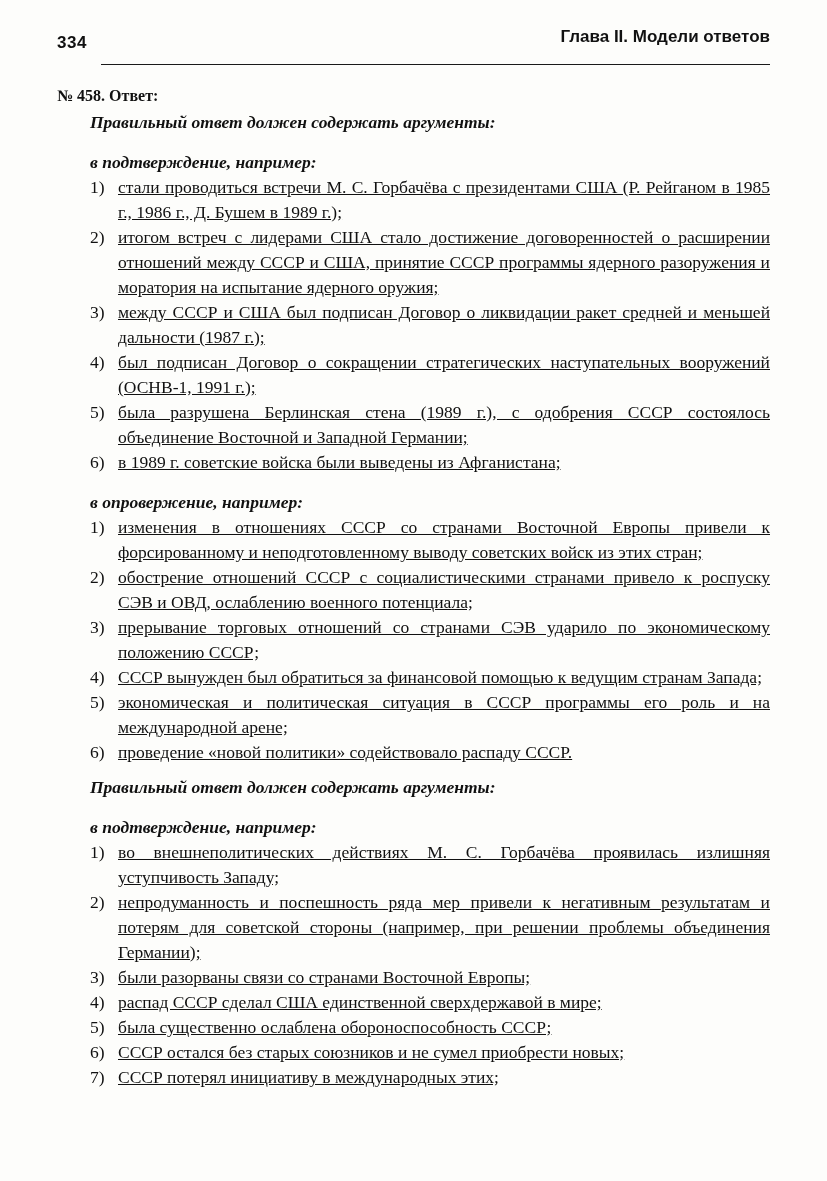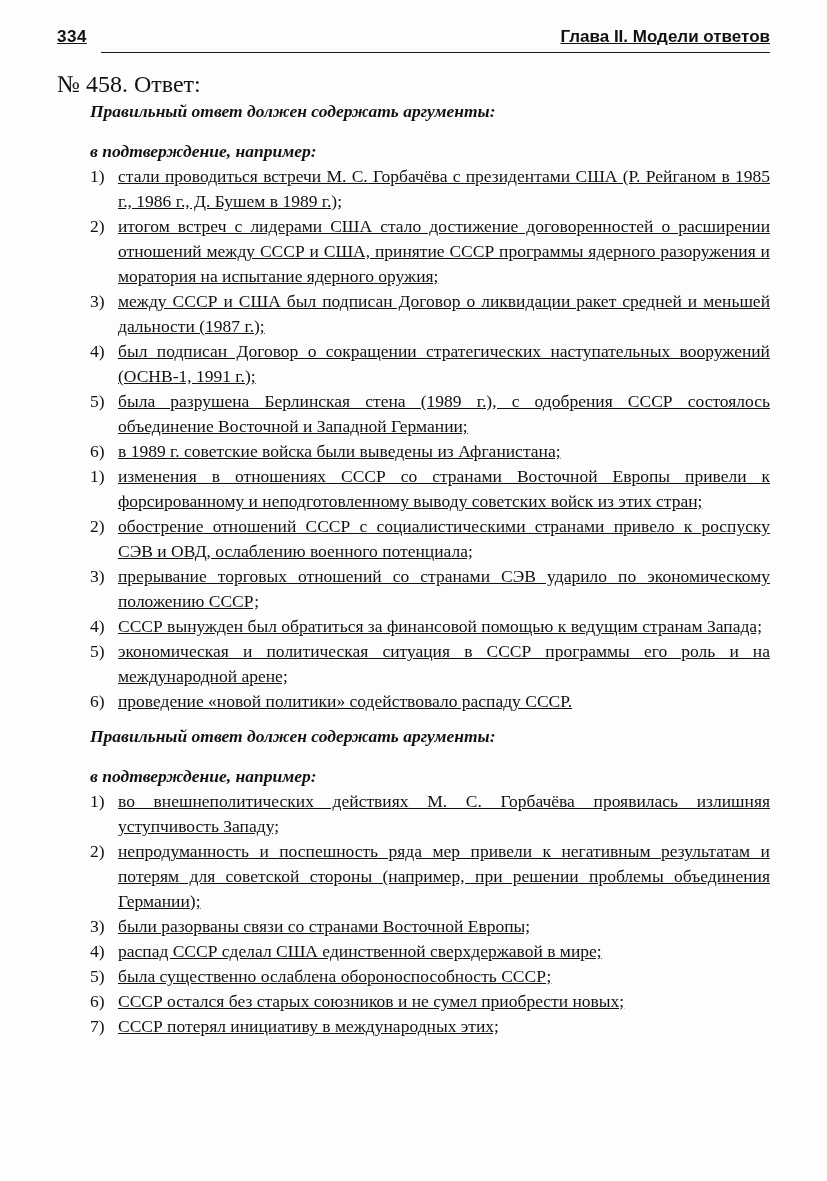"334" .page-header { align-items: flex-start -> center; text-decoration: underline -> none }
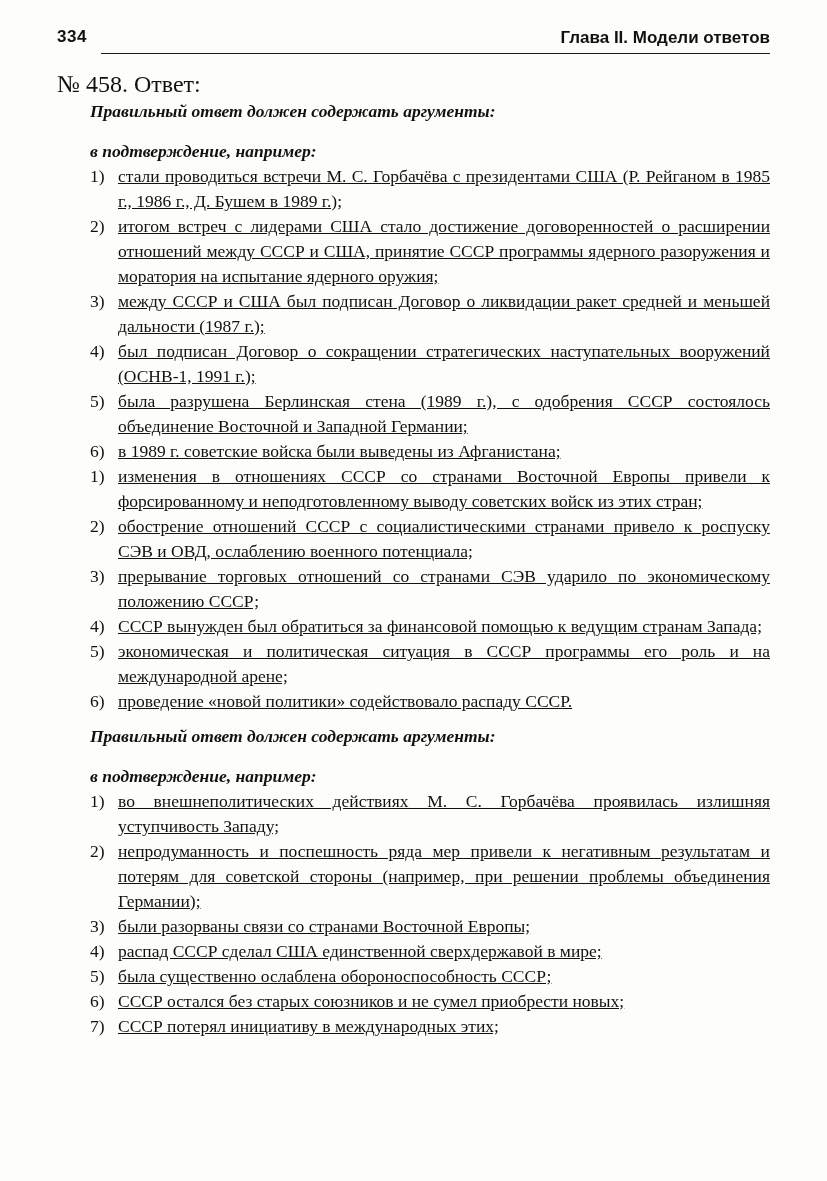"Глава II. Модели ответов" .header-rule-wrap { padding-bottom: 3px -> 15px }
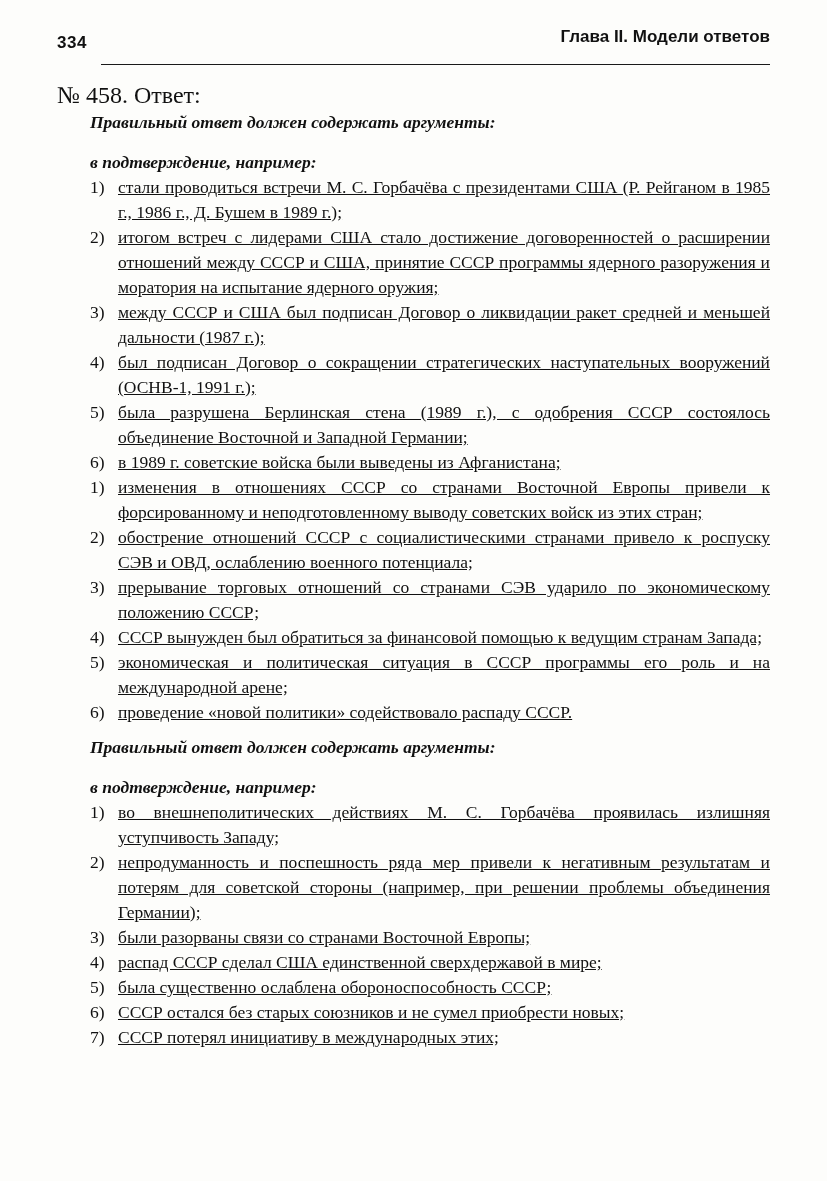"№ 458. Ответ:" .section-heading { font-size: 24px -> 16px; font-weight: normal -> bold }
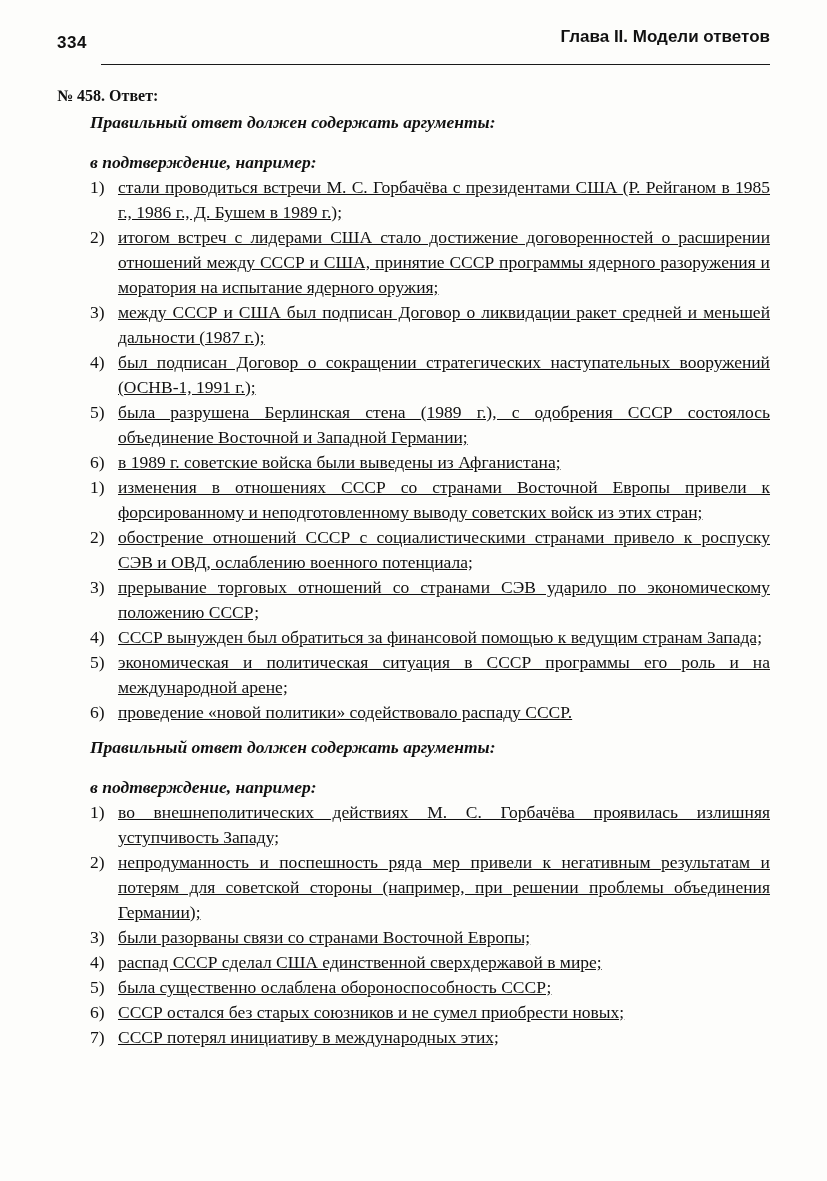"в опровержение, например:" div.subtitle-line { html: none -> <div>в опровержение, например:</div> }
